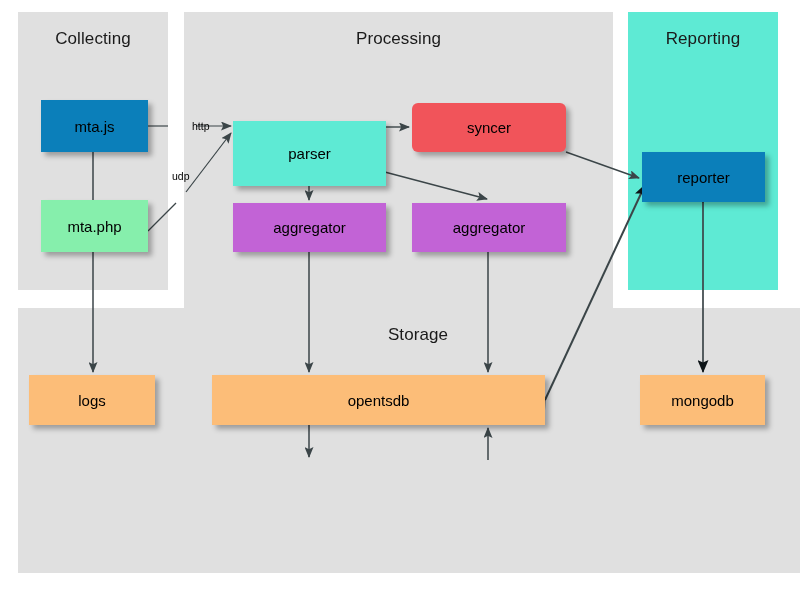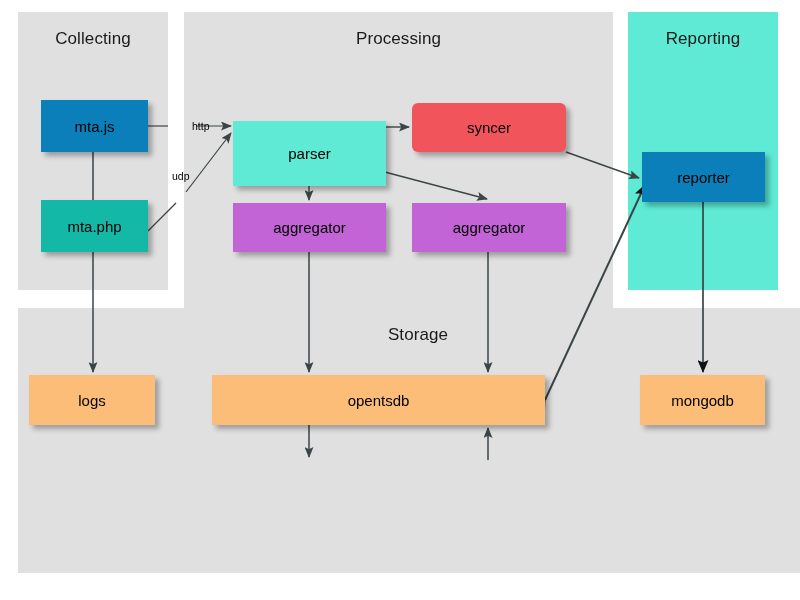"mta.php" div.node { background: #14b8a6 -> #86efac }
